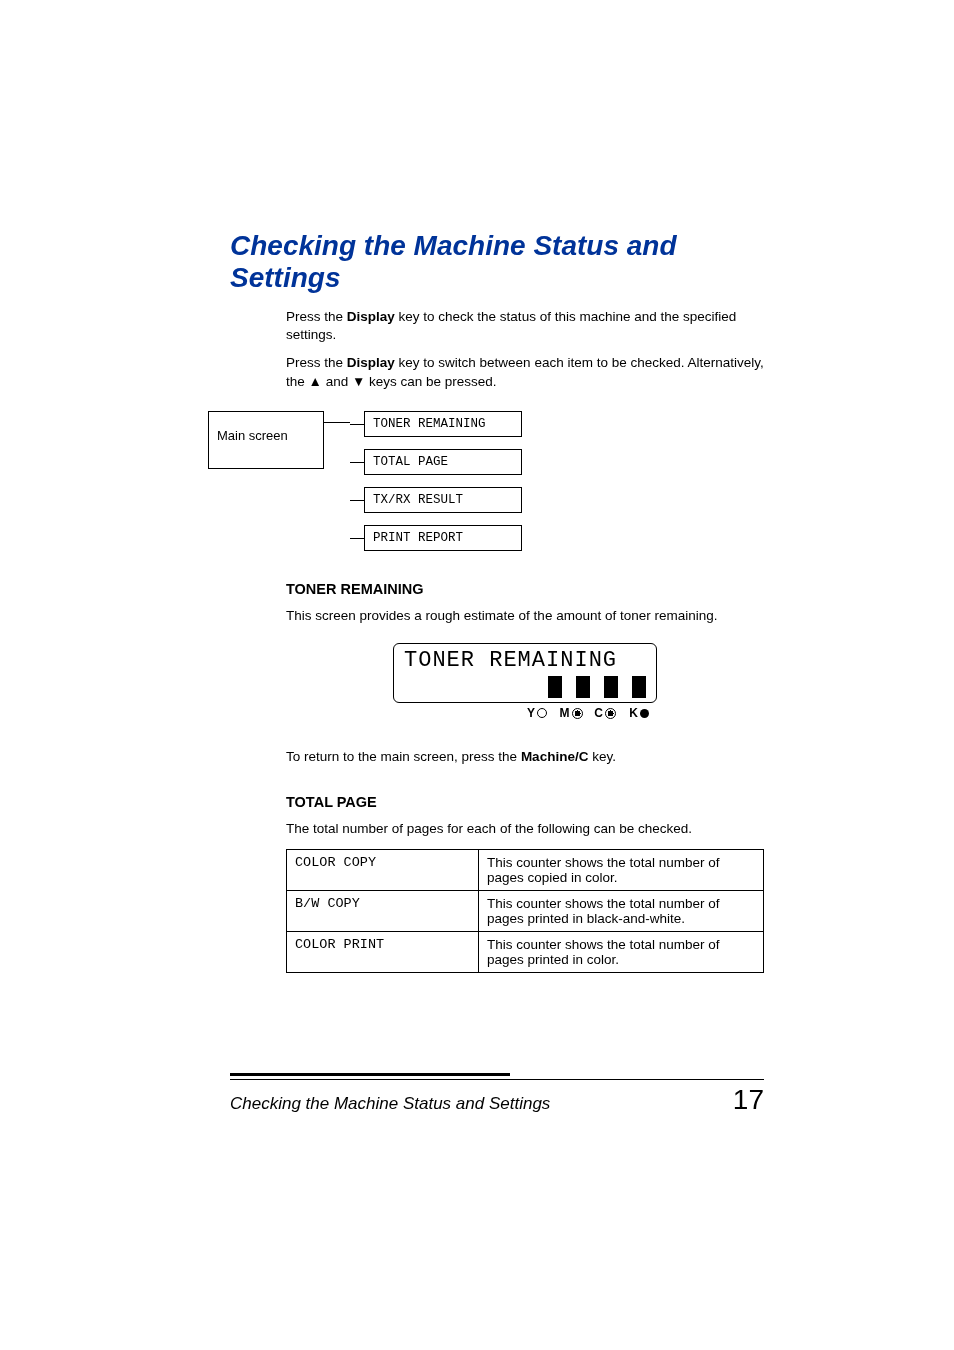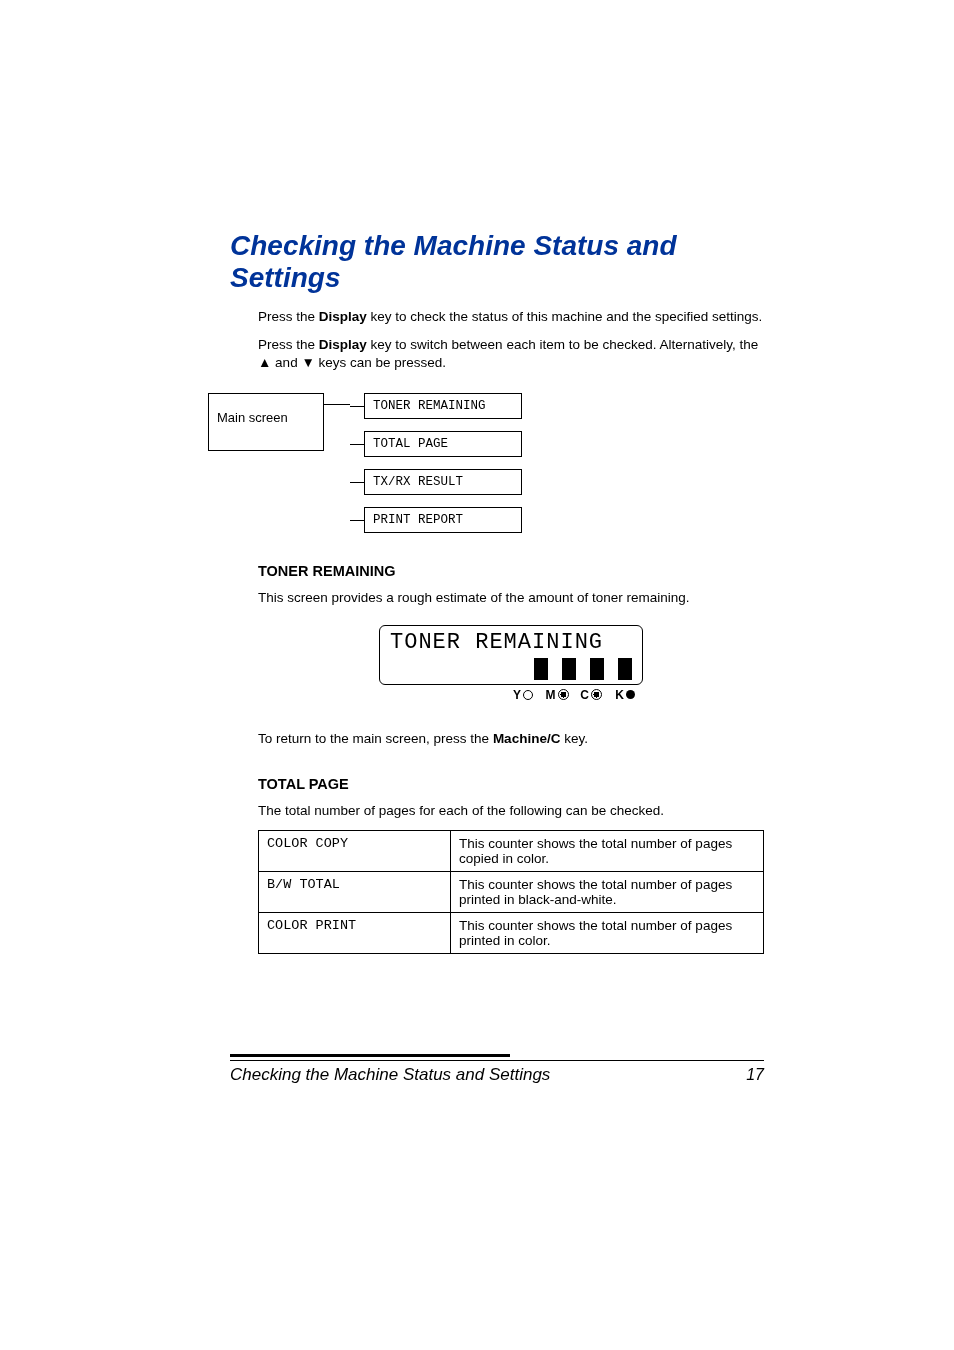"Press the Display key to" .body-indent { margin-left: 28px -> 56px }
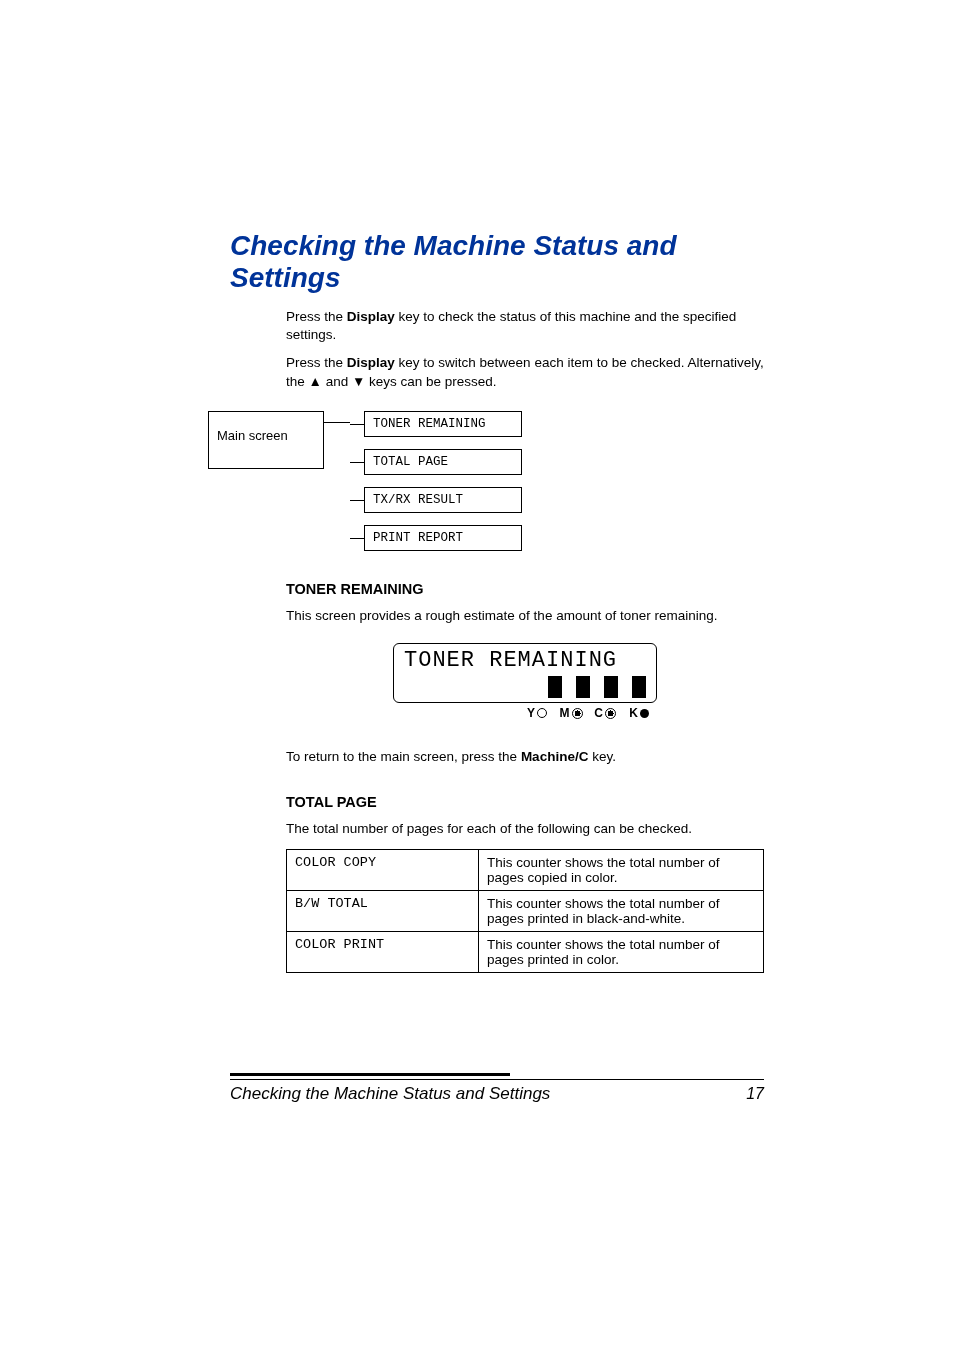"B/W TOTAL" td.label { text: TOTAL -> COPY }
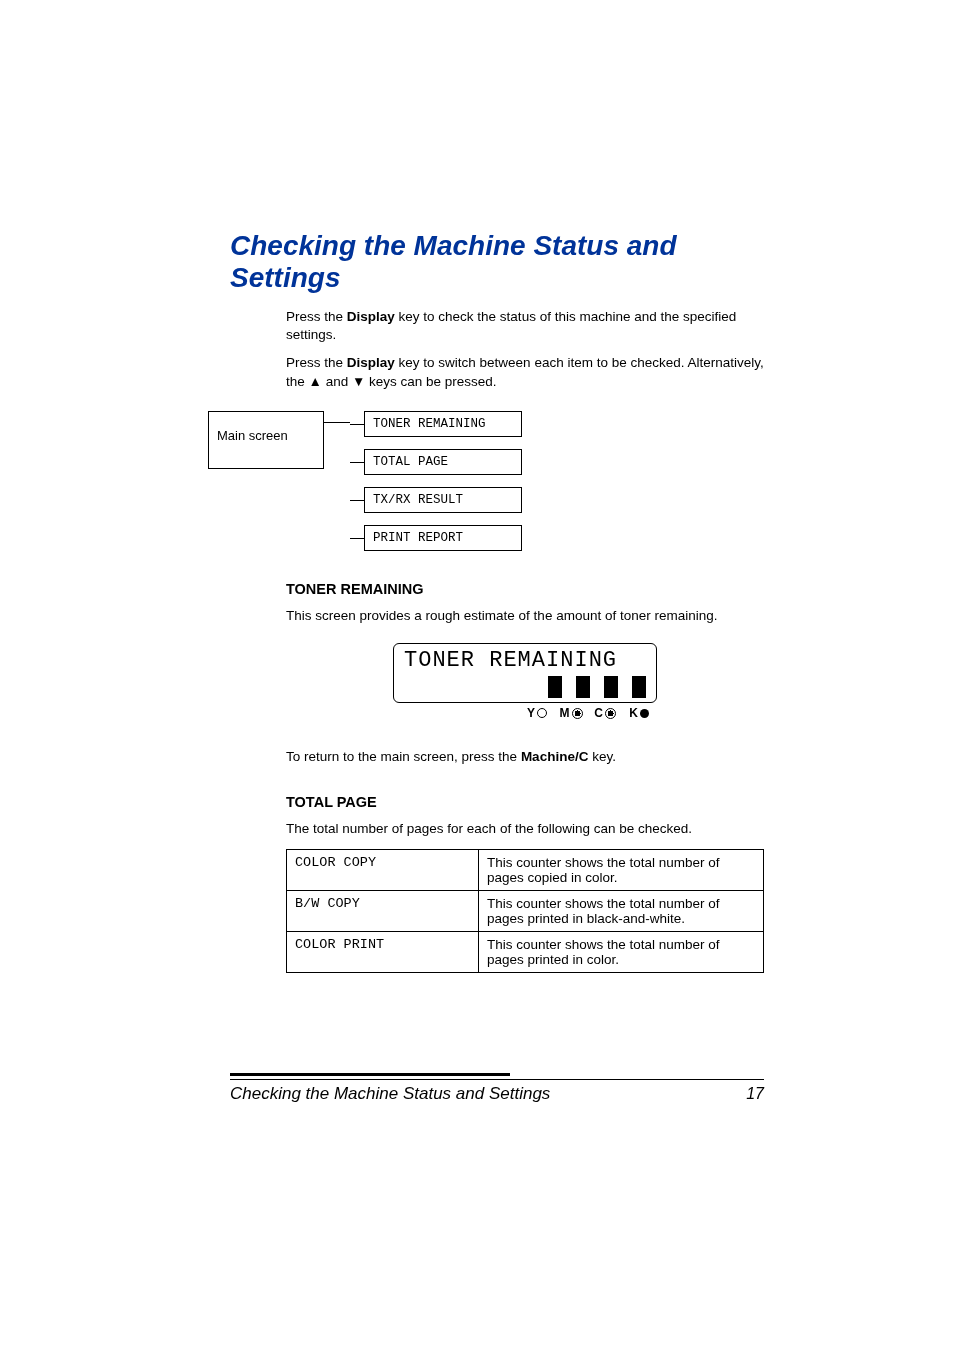"17" .footer-page { font-size: 16px -> 28px; font-style: italic -> none }
